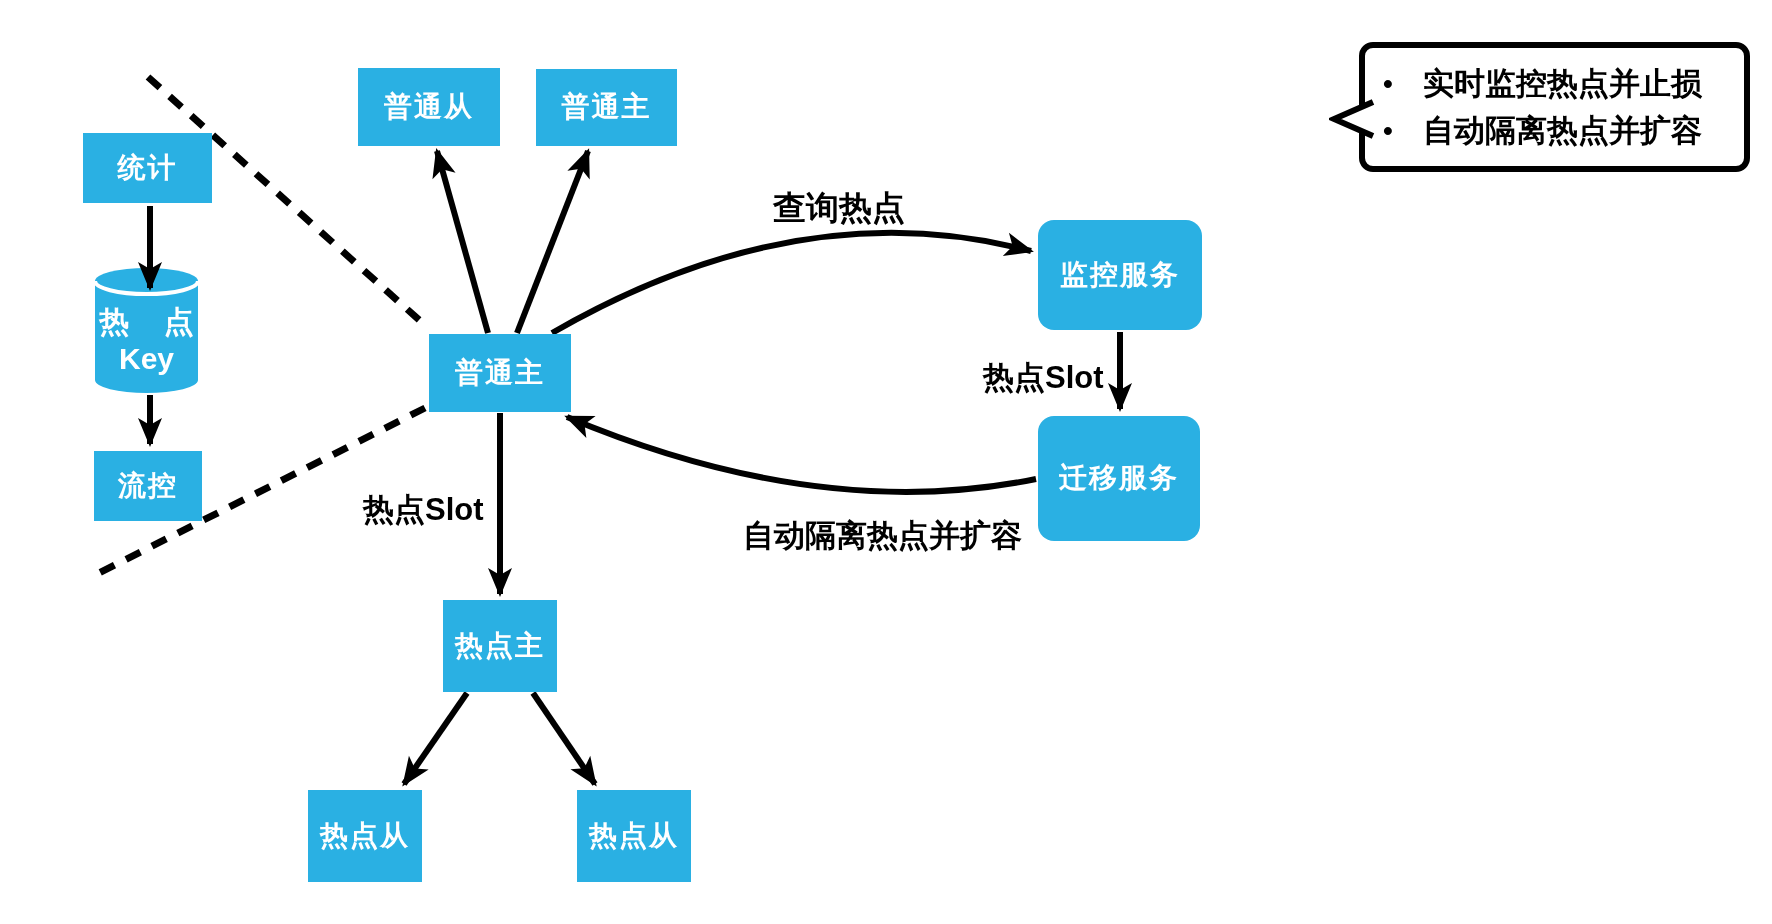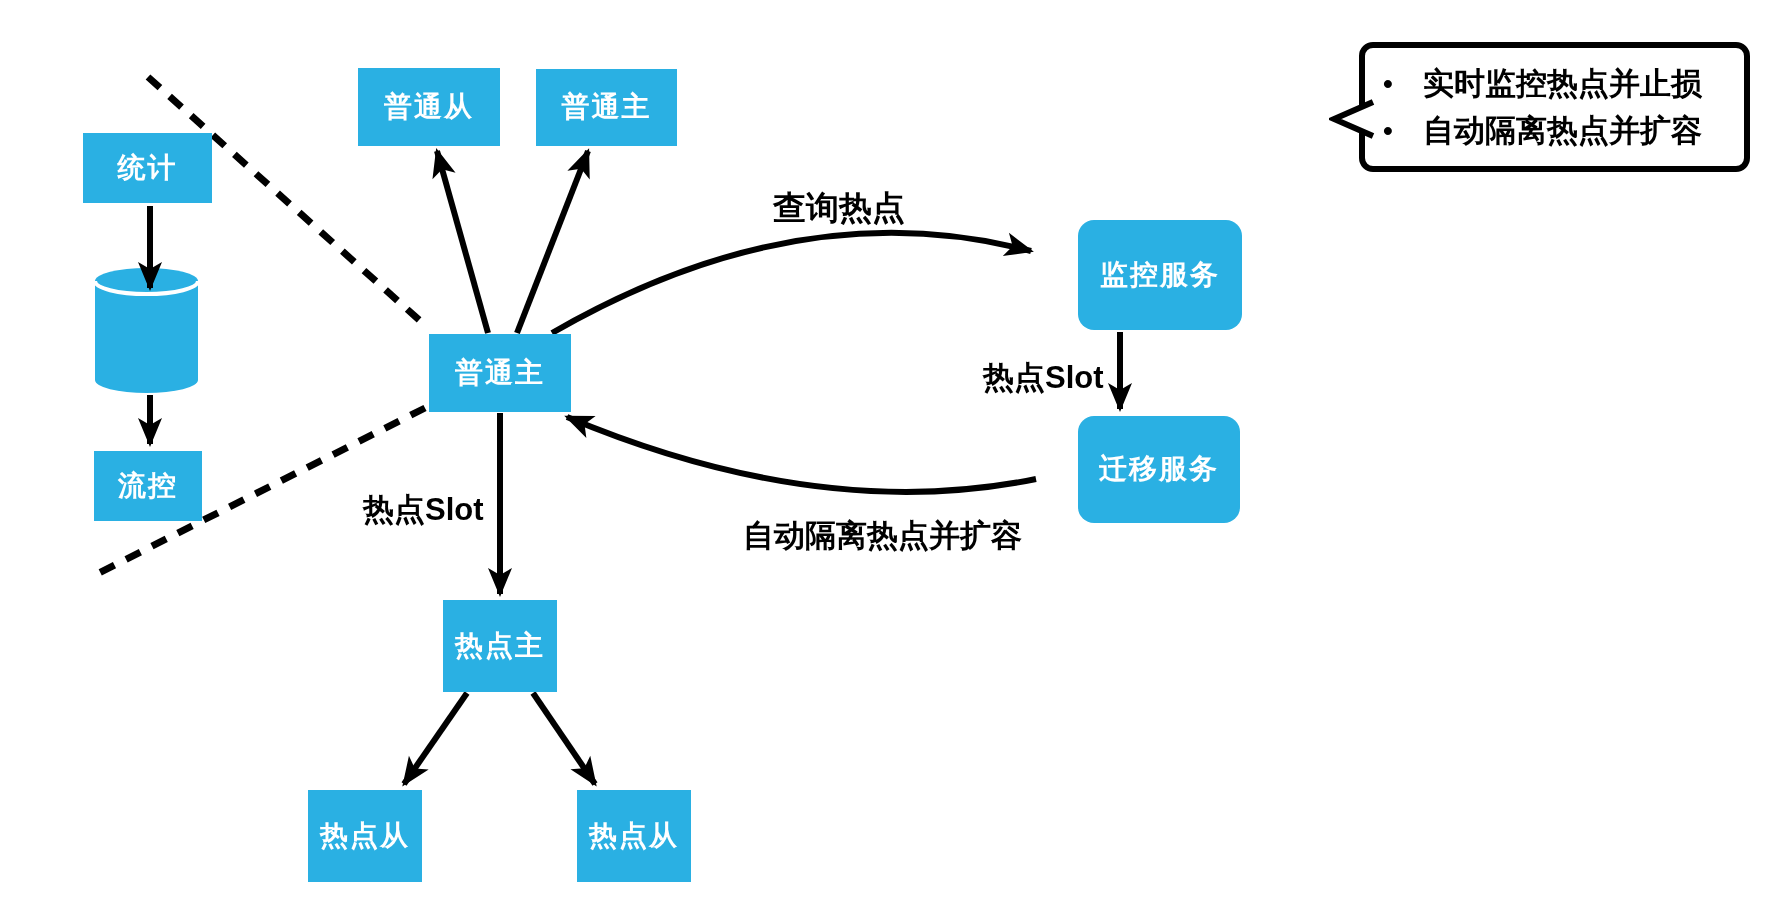"监控服务" .node.rounded { margin-left: 40px -> none }
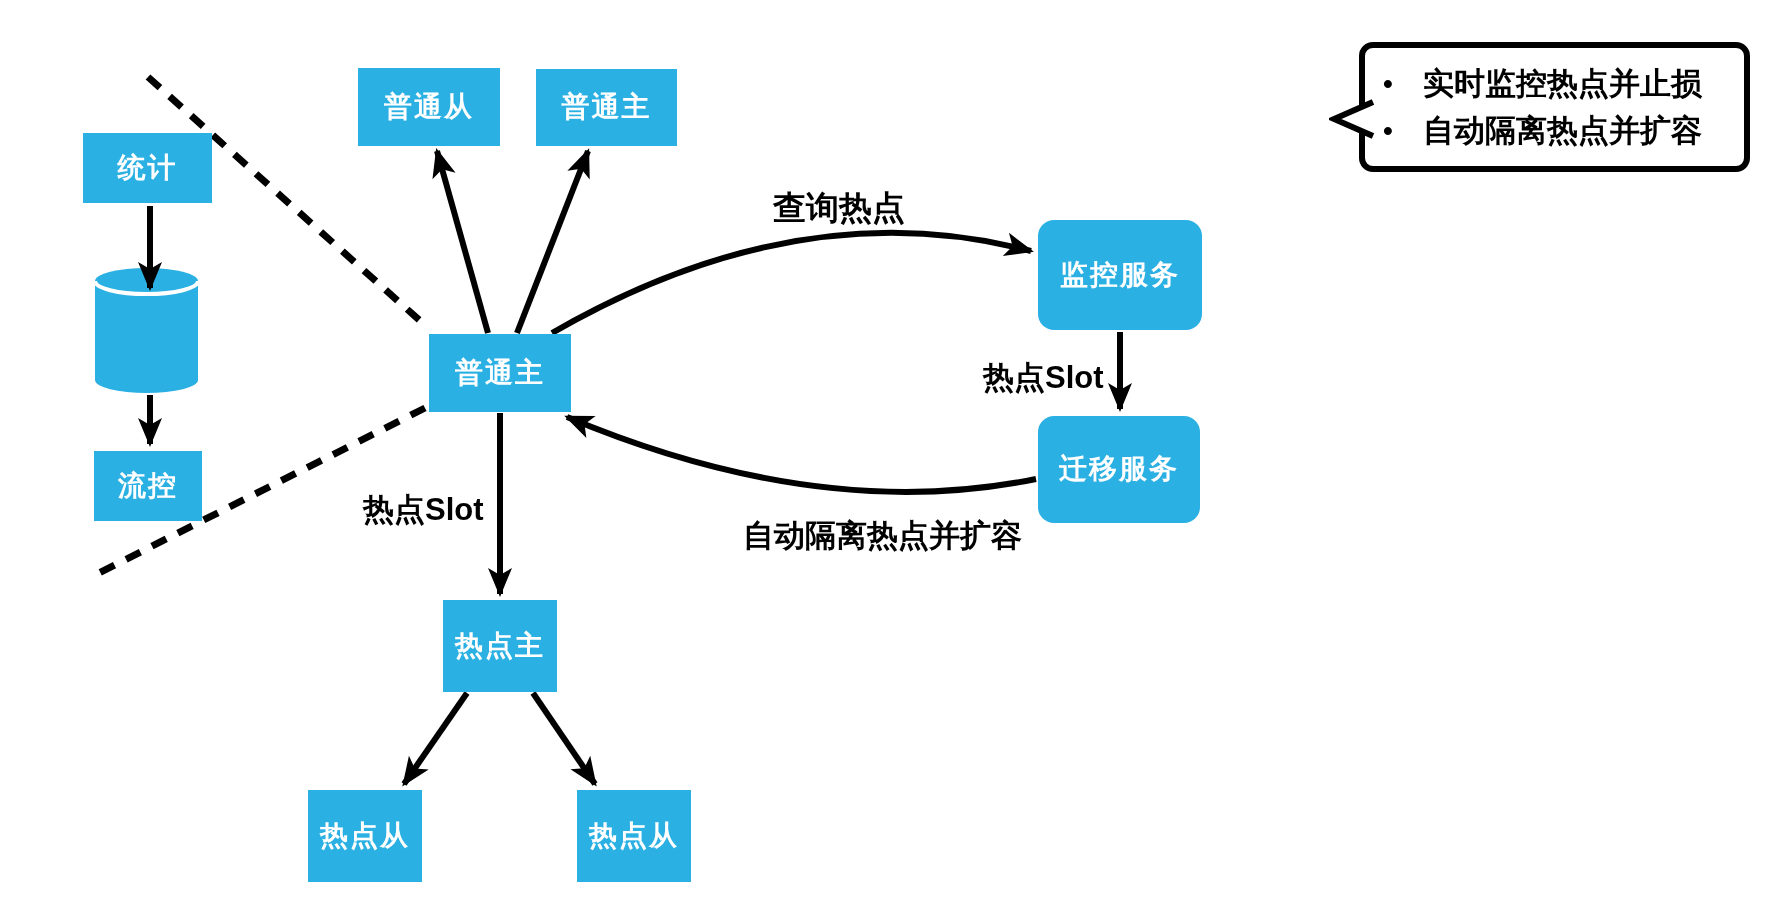"热 点" div.cyl-label { html: none -> <div> <span>热 点</span> <span>Key</span> </div> }
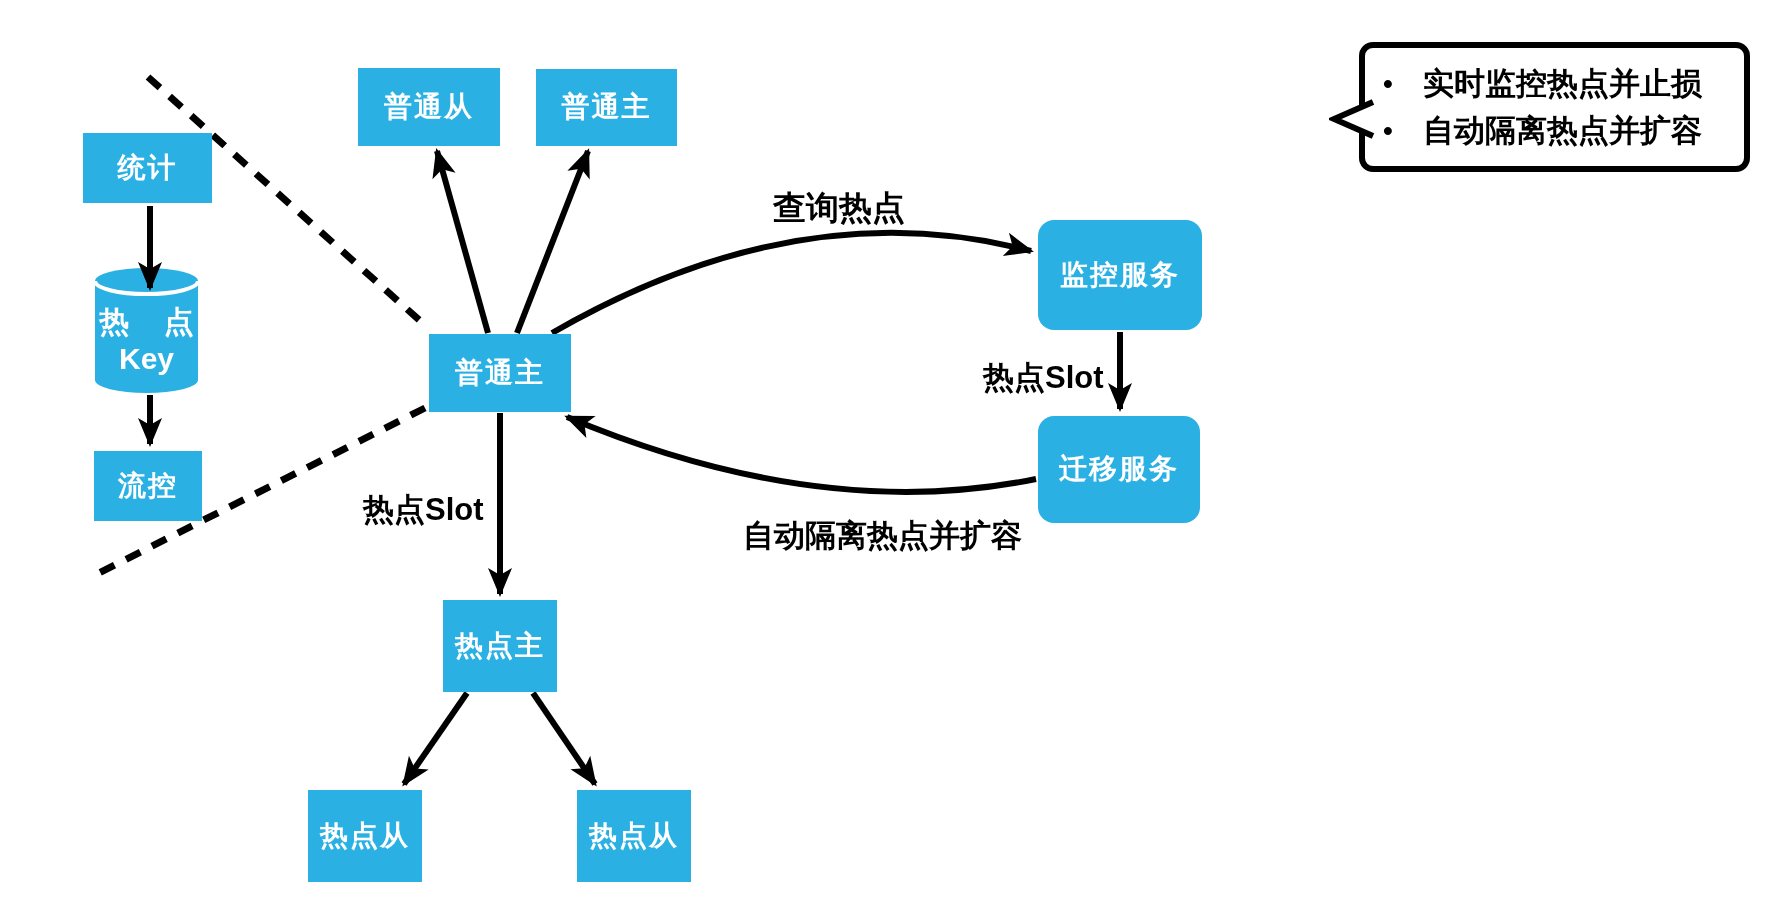"迁移服务" div.node { height: 107px -> 125px }
